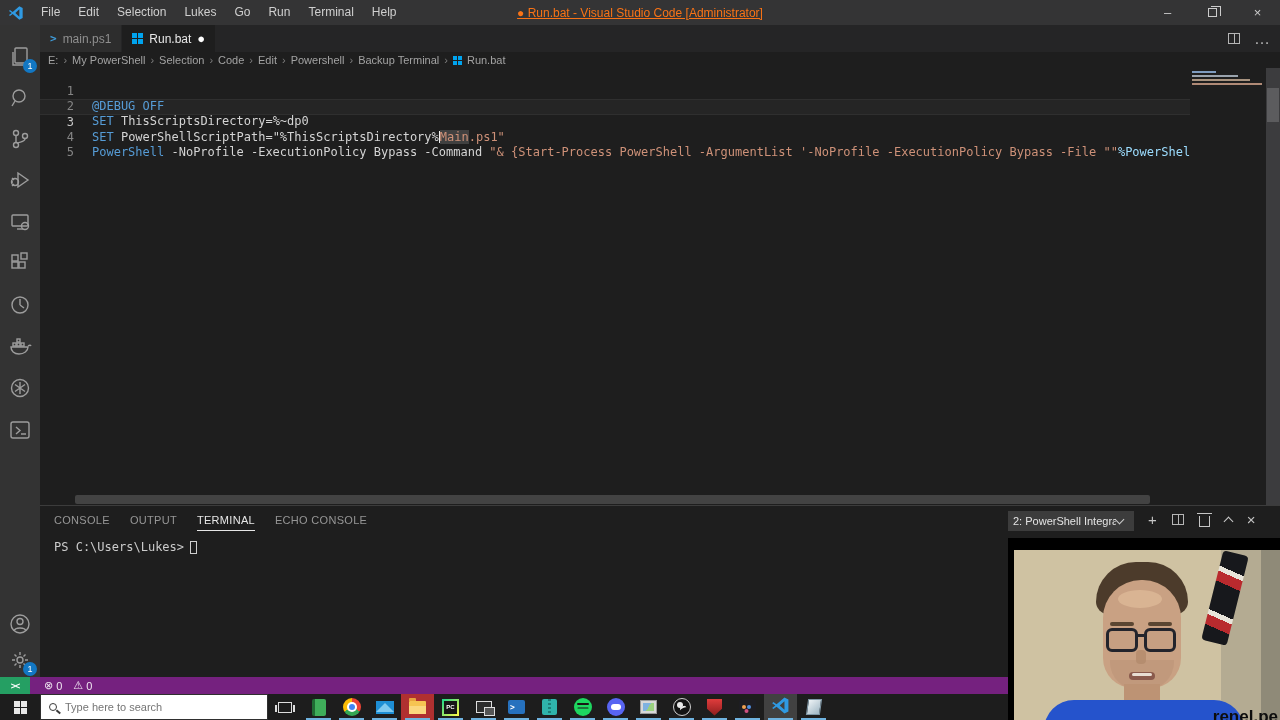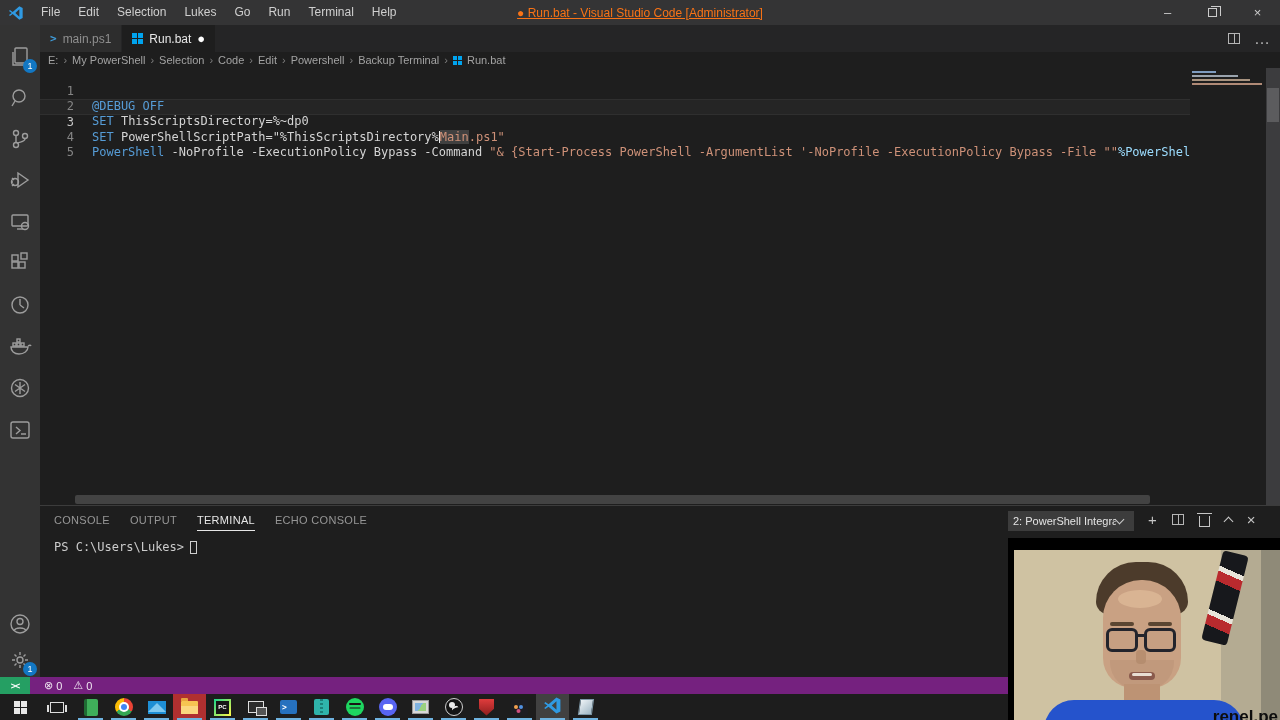"Type here to search" div { html: none -> <div> <span></span> <input> </div> }
